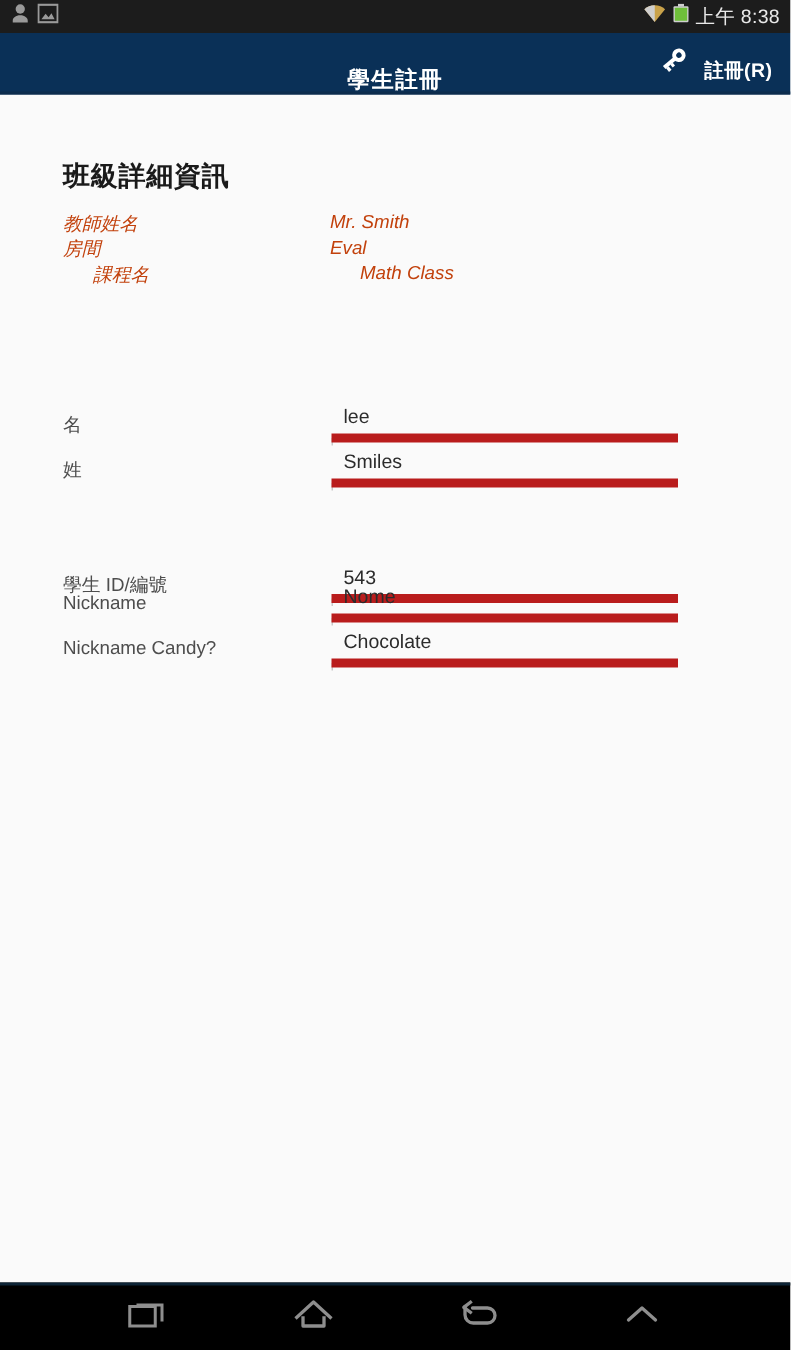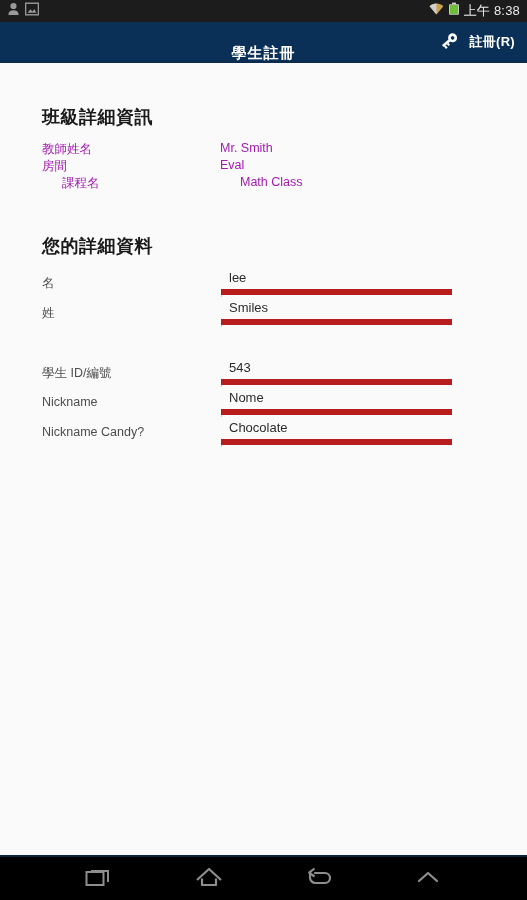"註冊(R)" #register-action { align-items: center -> flex-end }
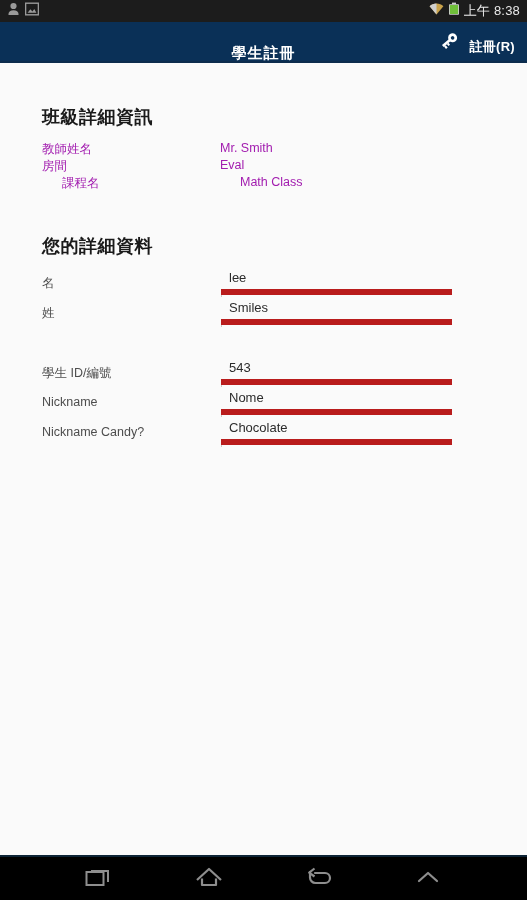"教師姓名" .class-row { color: #a21caf -> #c2410c; font-style: none -> italic }
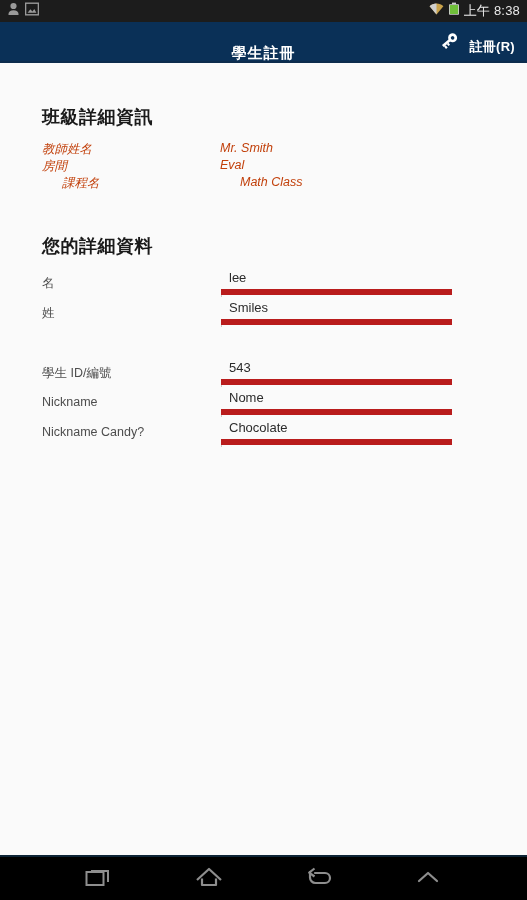"您的詳細資料" div.section-title { html: <div>您的詳細資料</div> -> none }
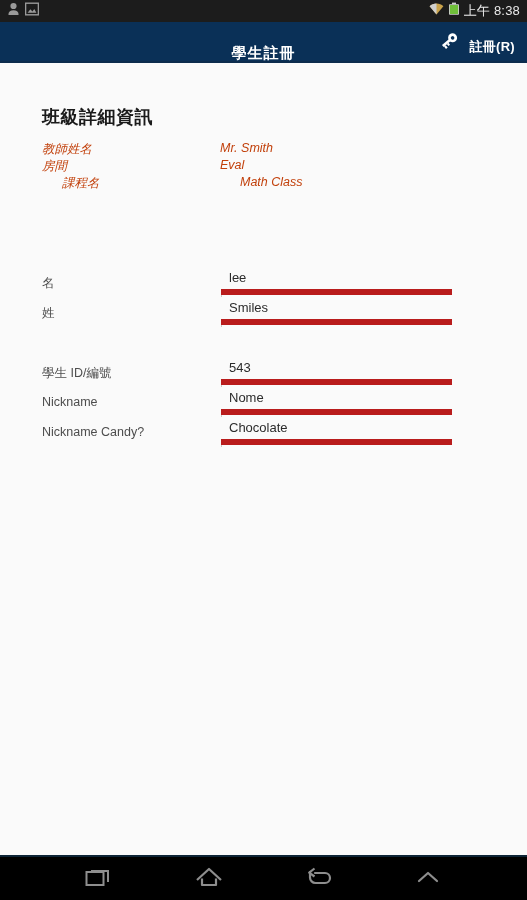"學生 ID/編號" .fr3 { top: 293px -> 310px }
